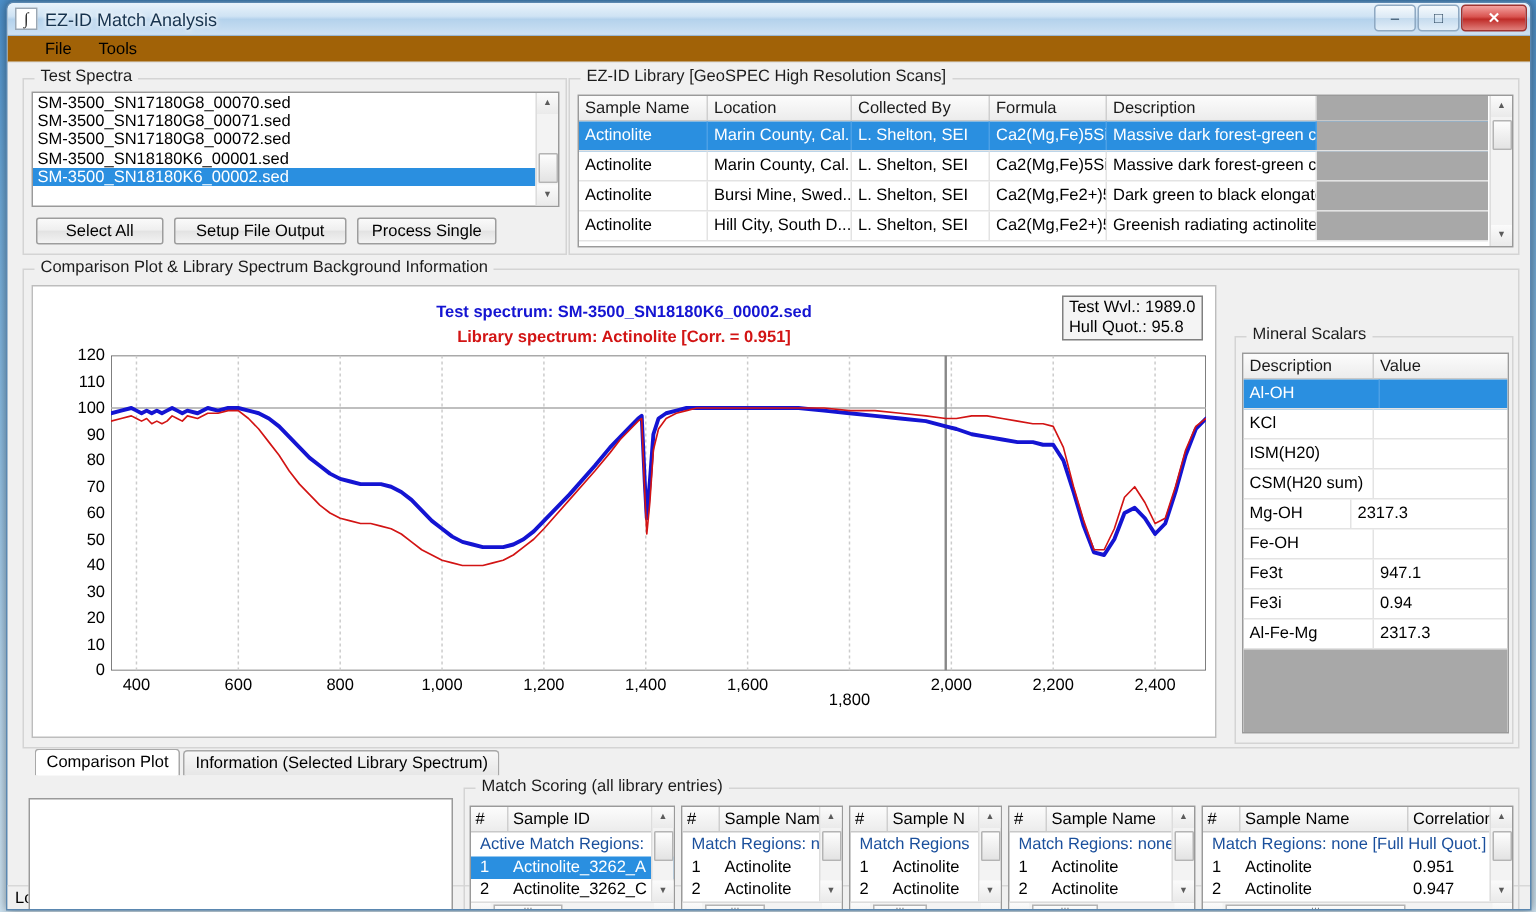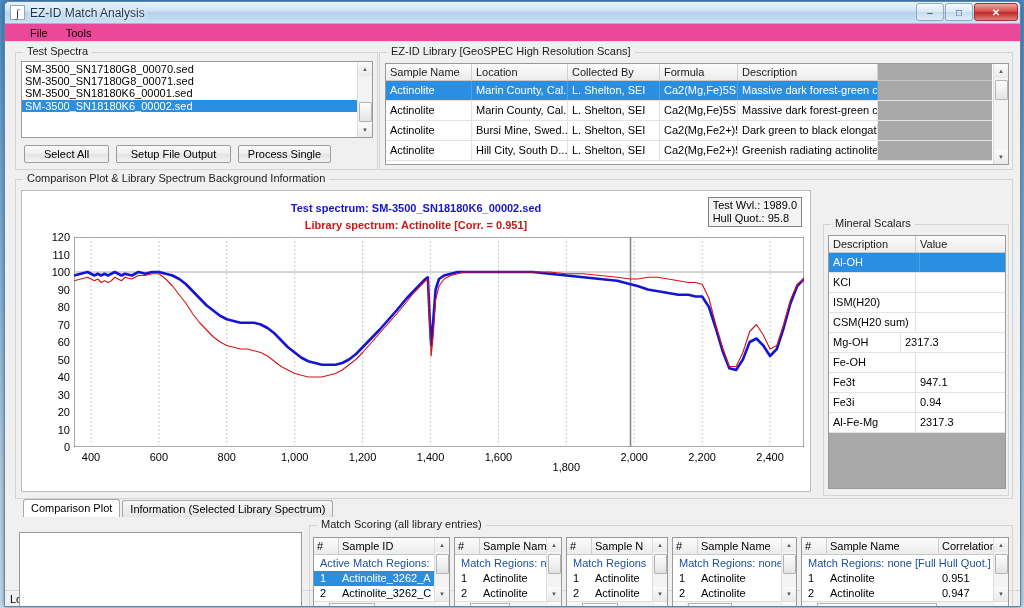"File" #menubar { background: #ec4899 -> #a16207 }
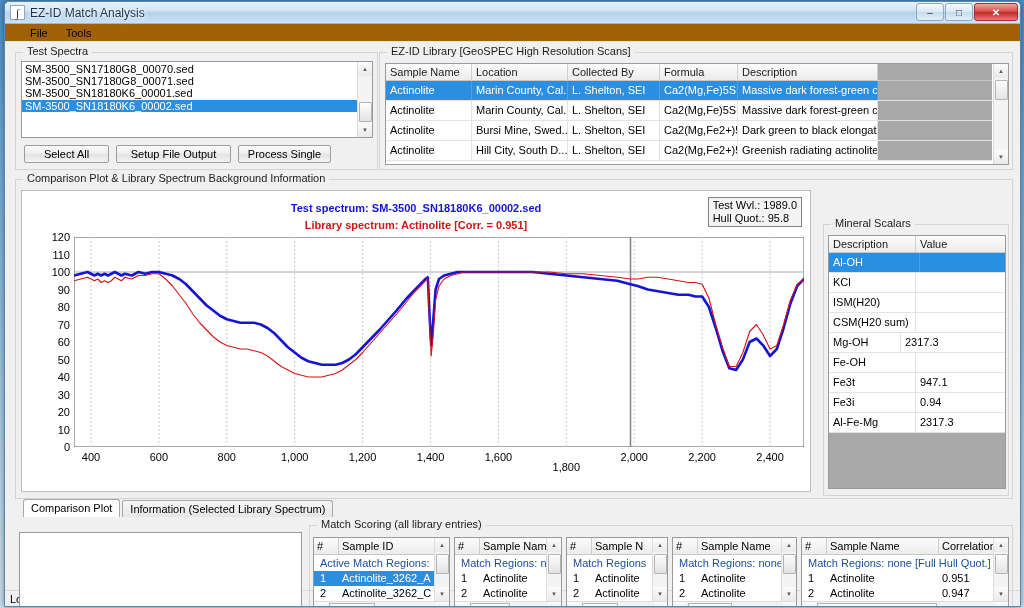"SM-3500_SN17180G8_00072.sed" div.listrow { html: none -> <div>SM-3500_SN17180G8_00072.sed</div> }
